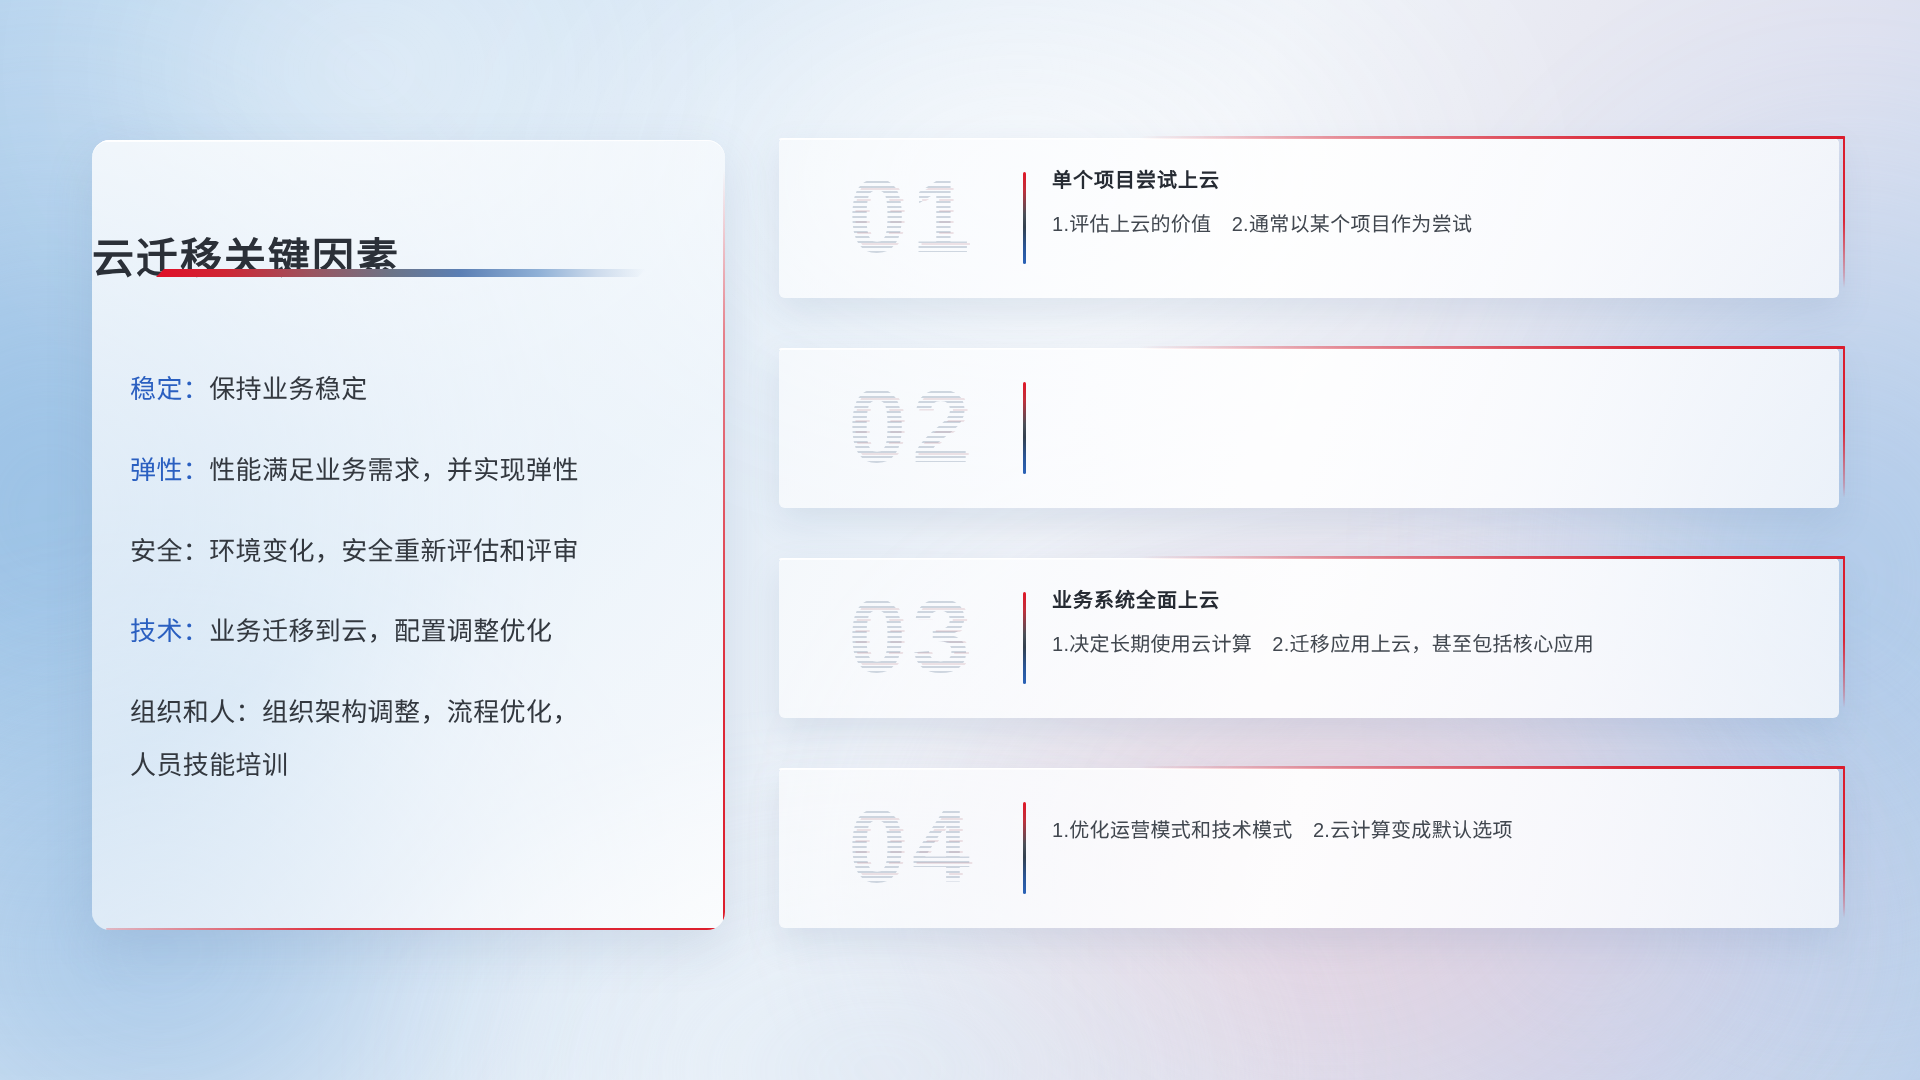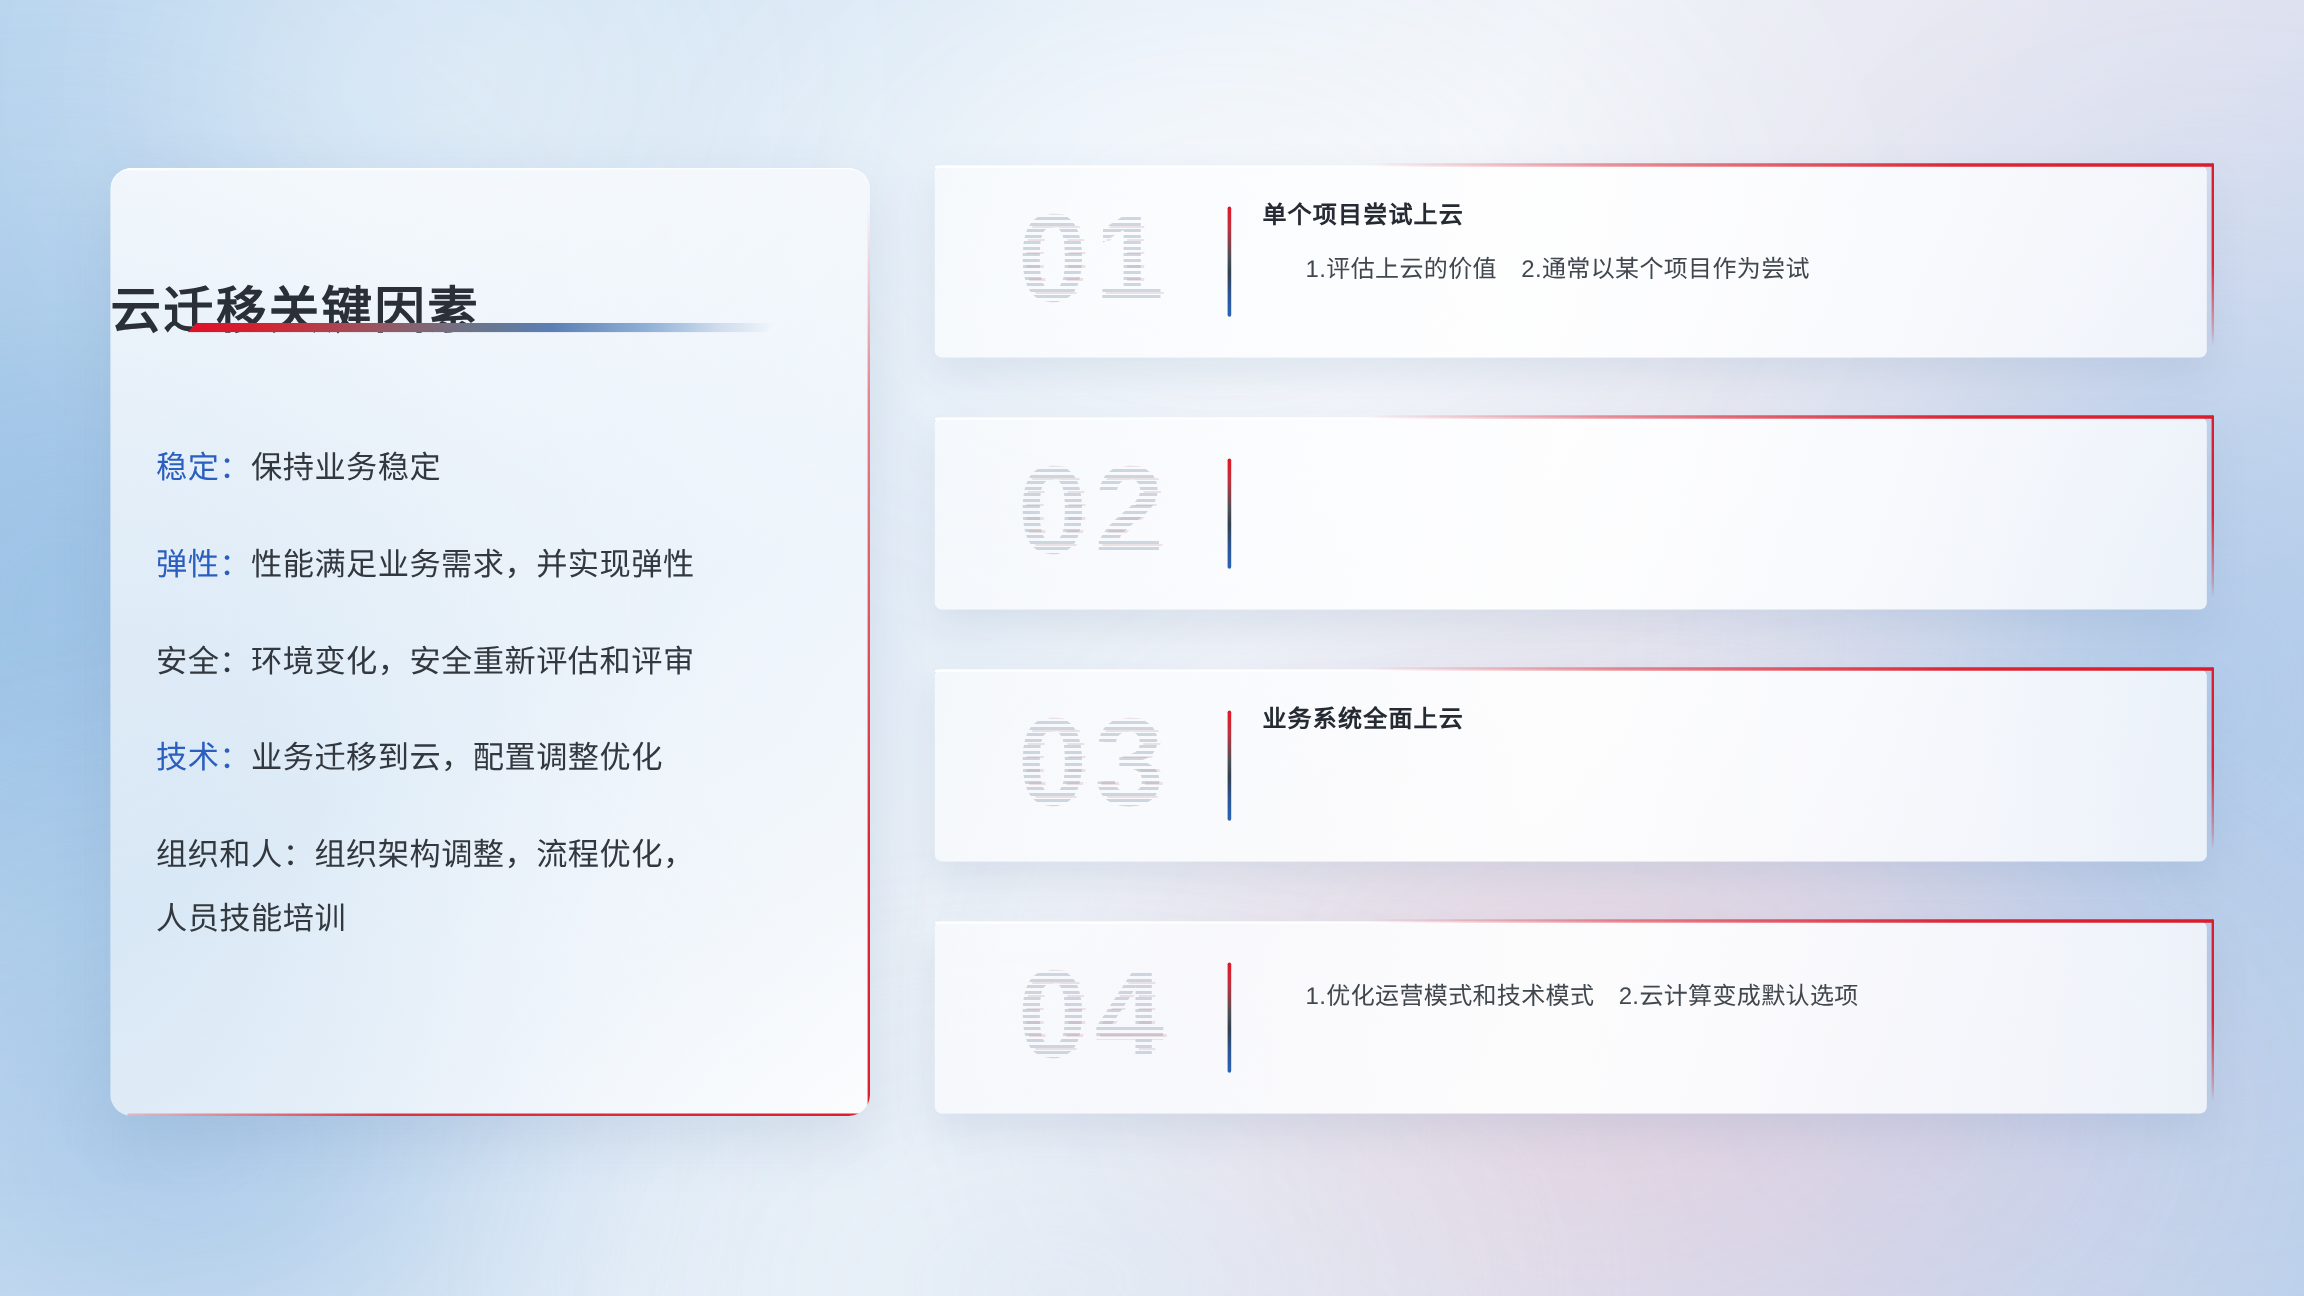"1.评估上云的价值 2.通常以某个项目作为尝试" .card-desc { margin-left: 36px -> none }
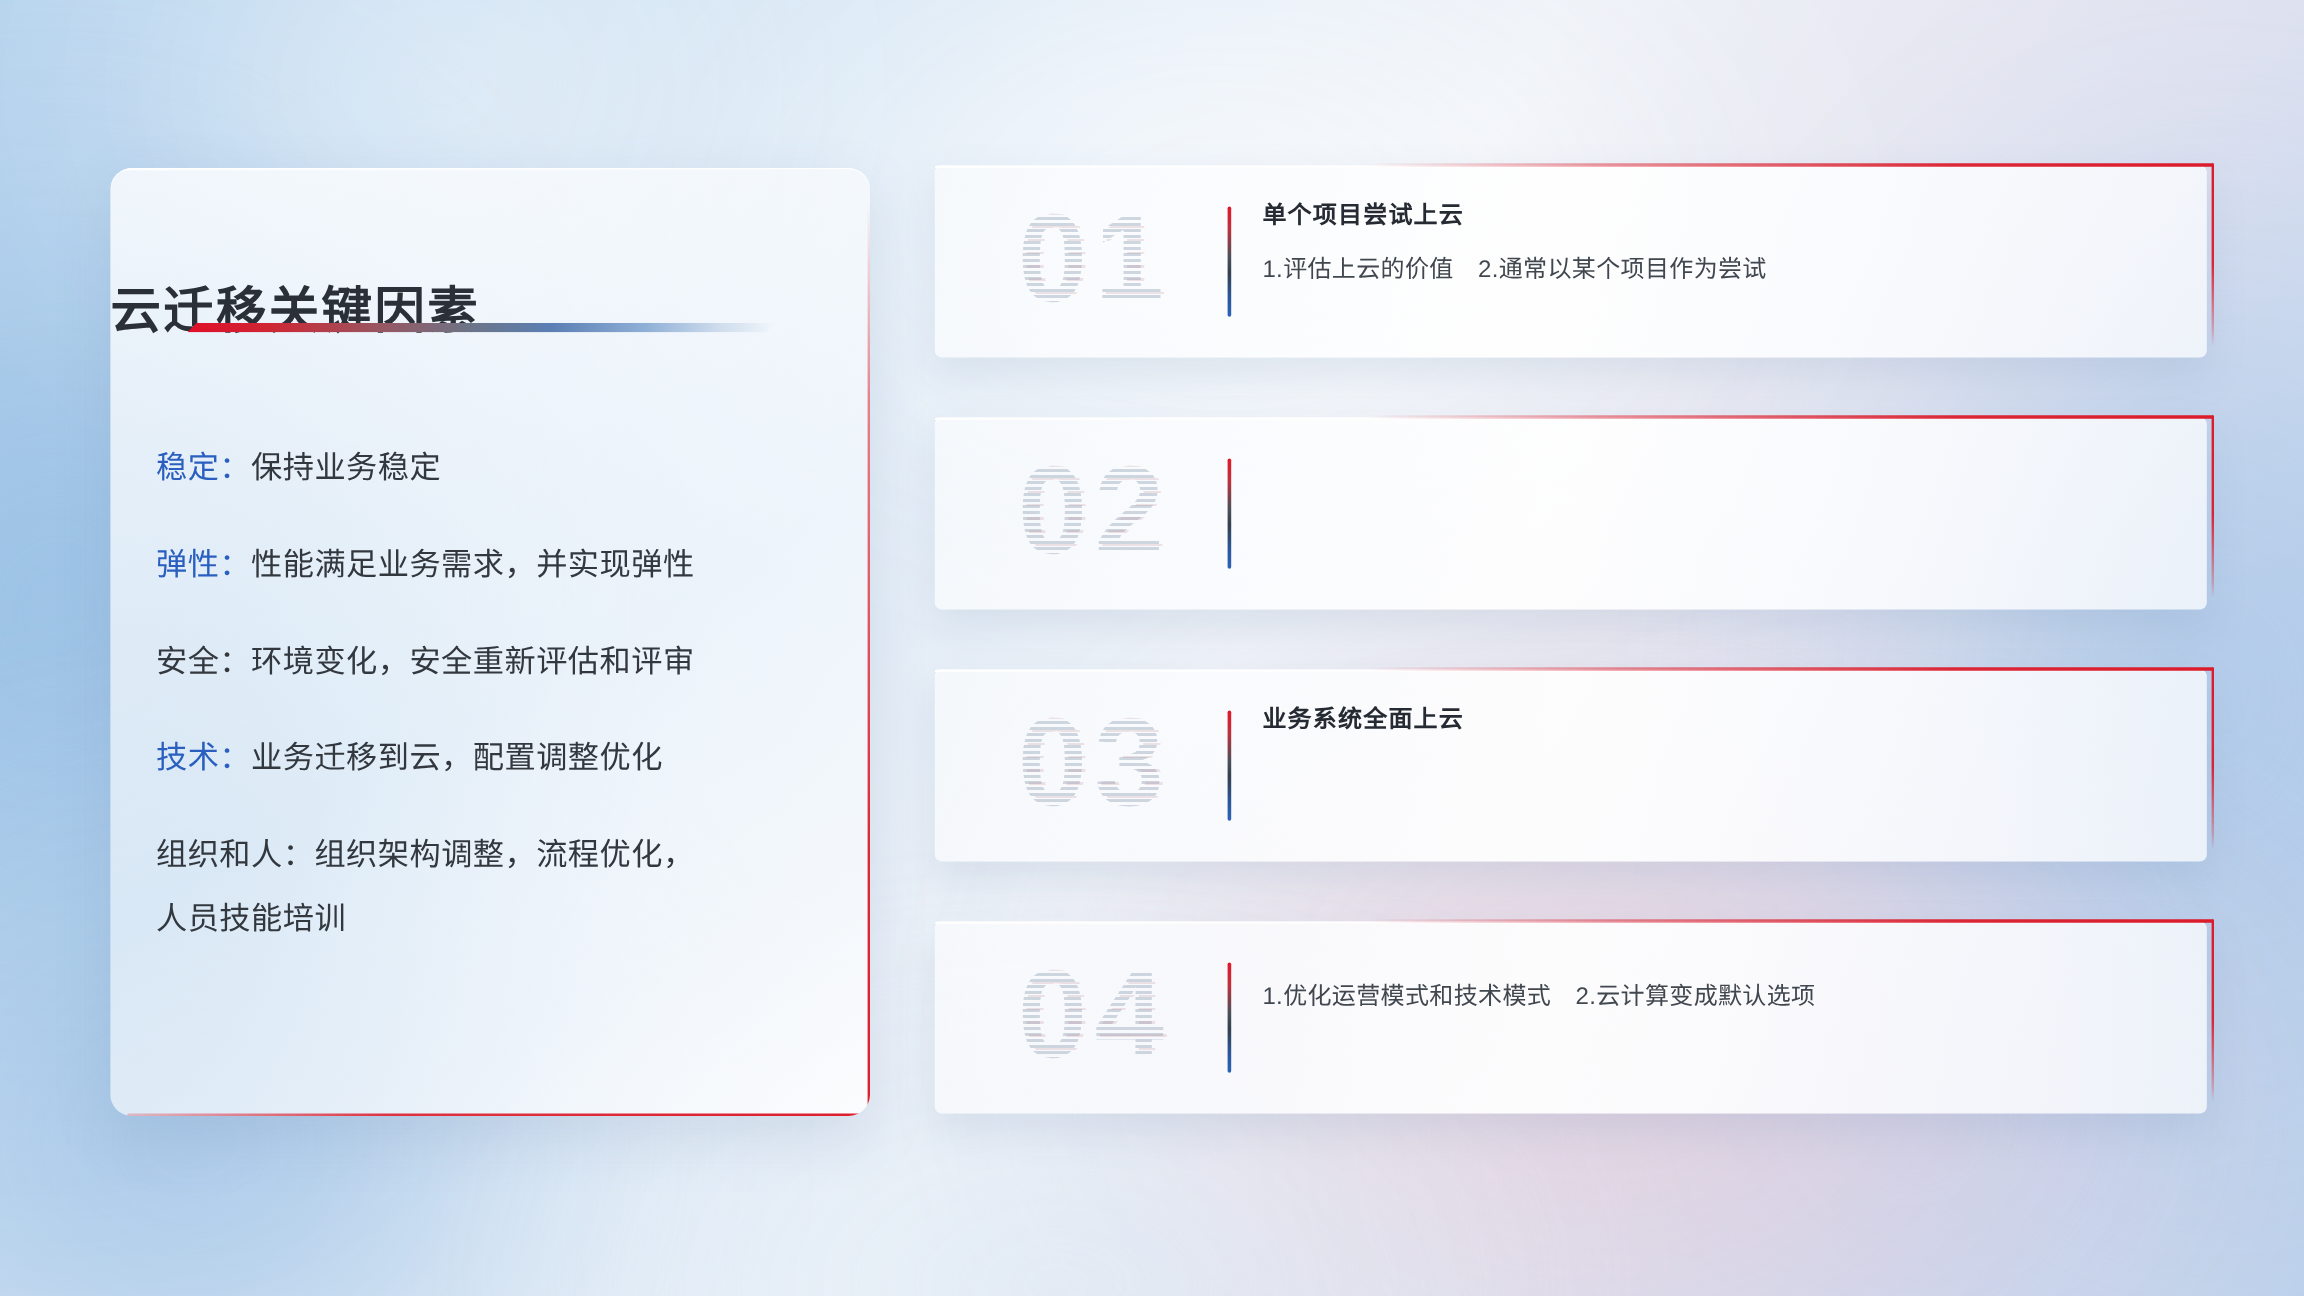"1.决定长期使用云计算 2.迁移应用上云，甚至包括核心应用" div.card-desc { html: none -> <div>1.决定长期使用云计算 2.迁移应用上云，甚至包括核心应用</div> }
